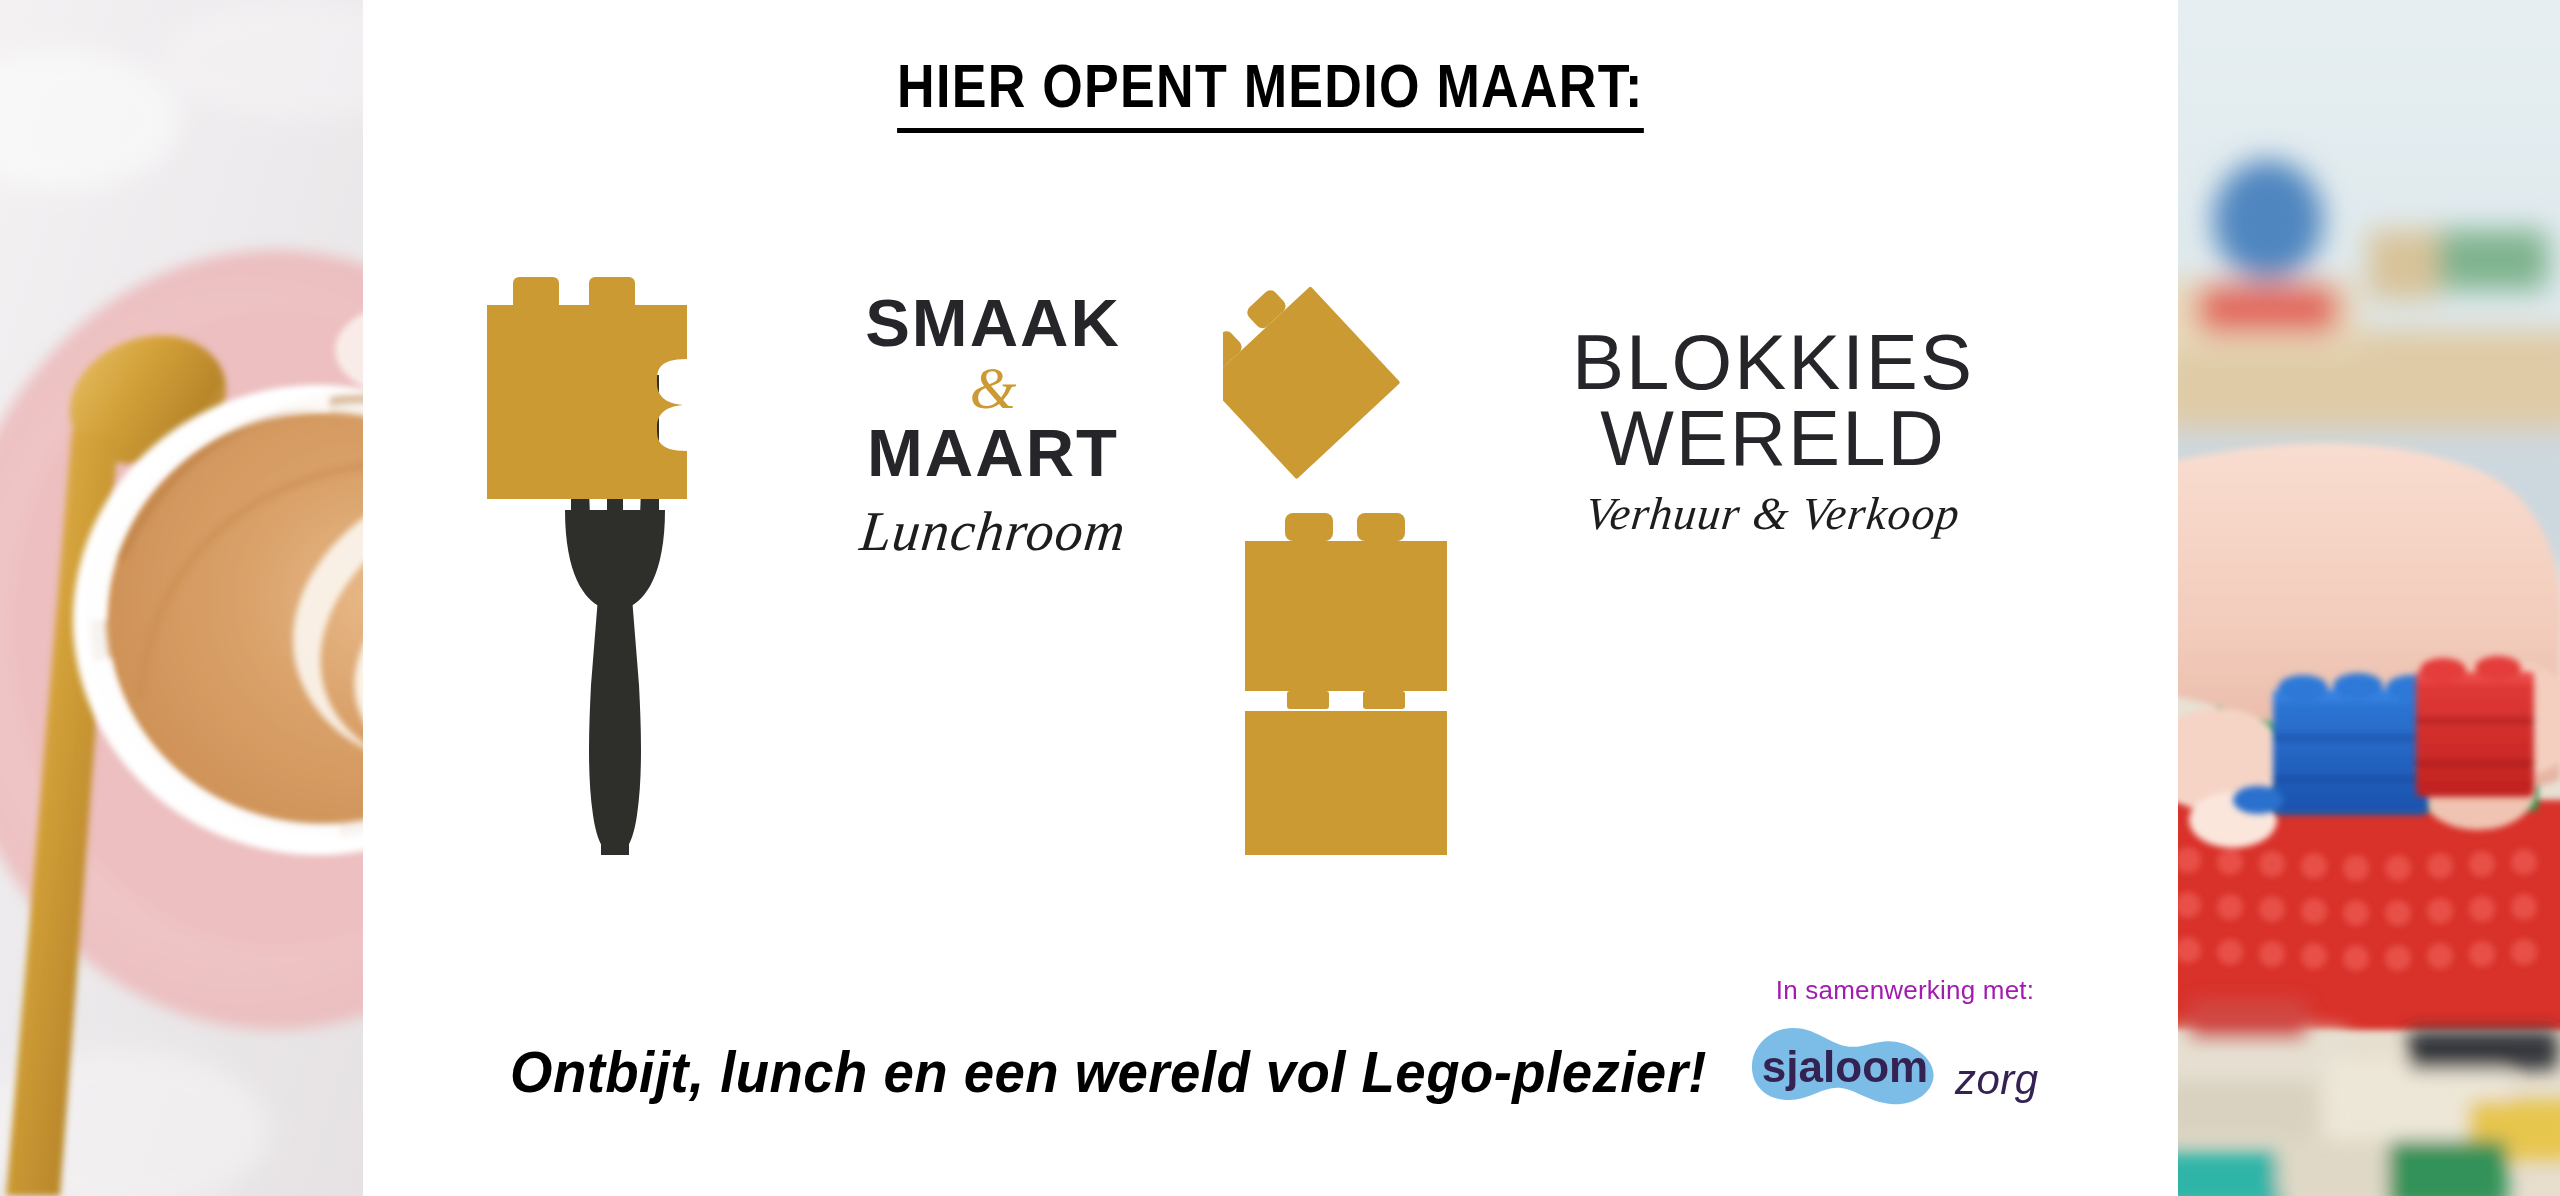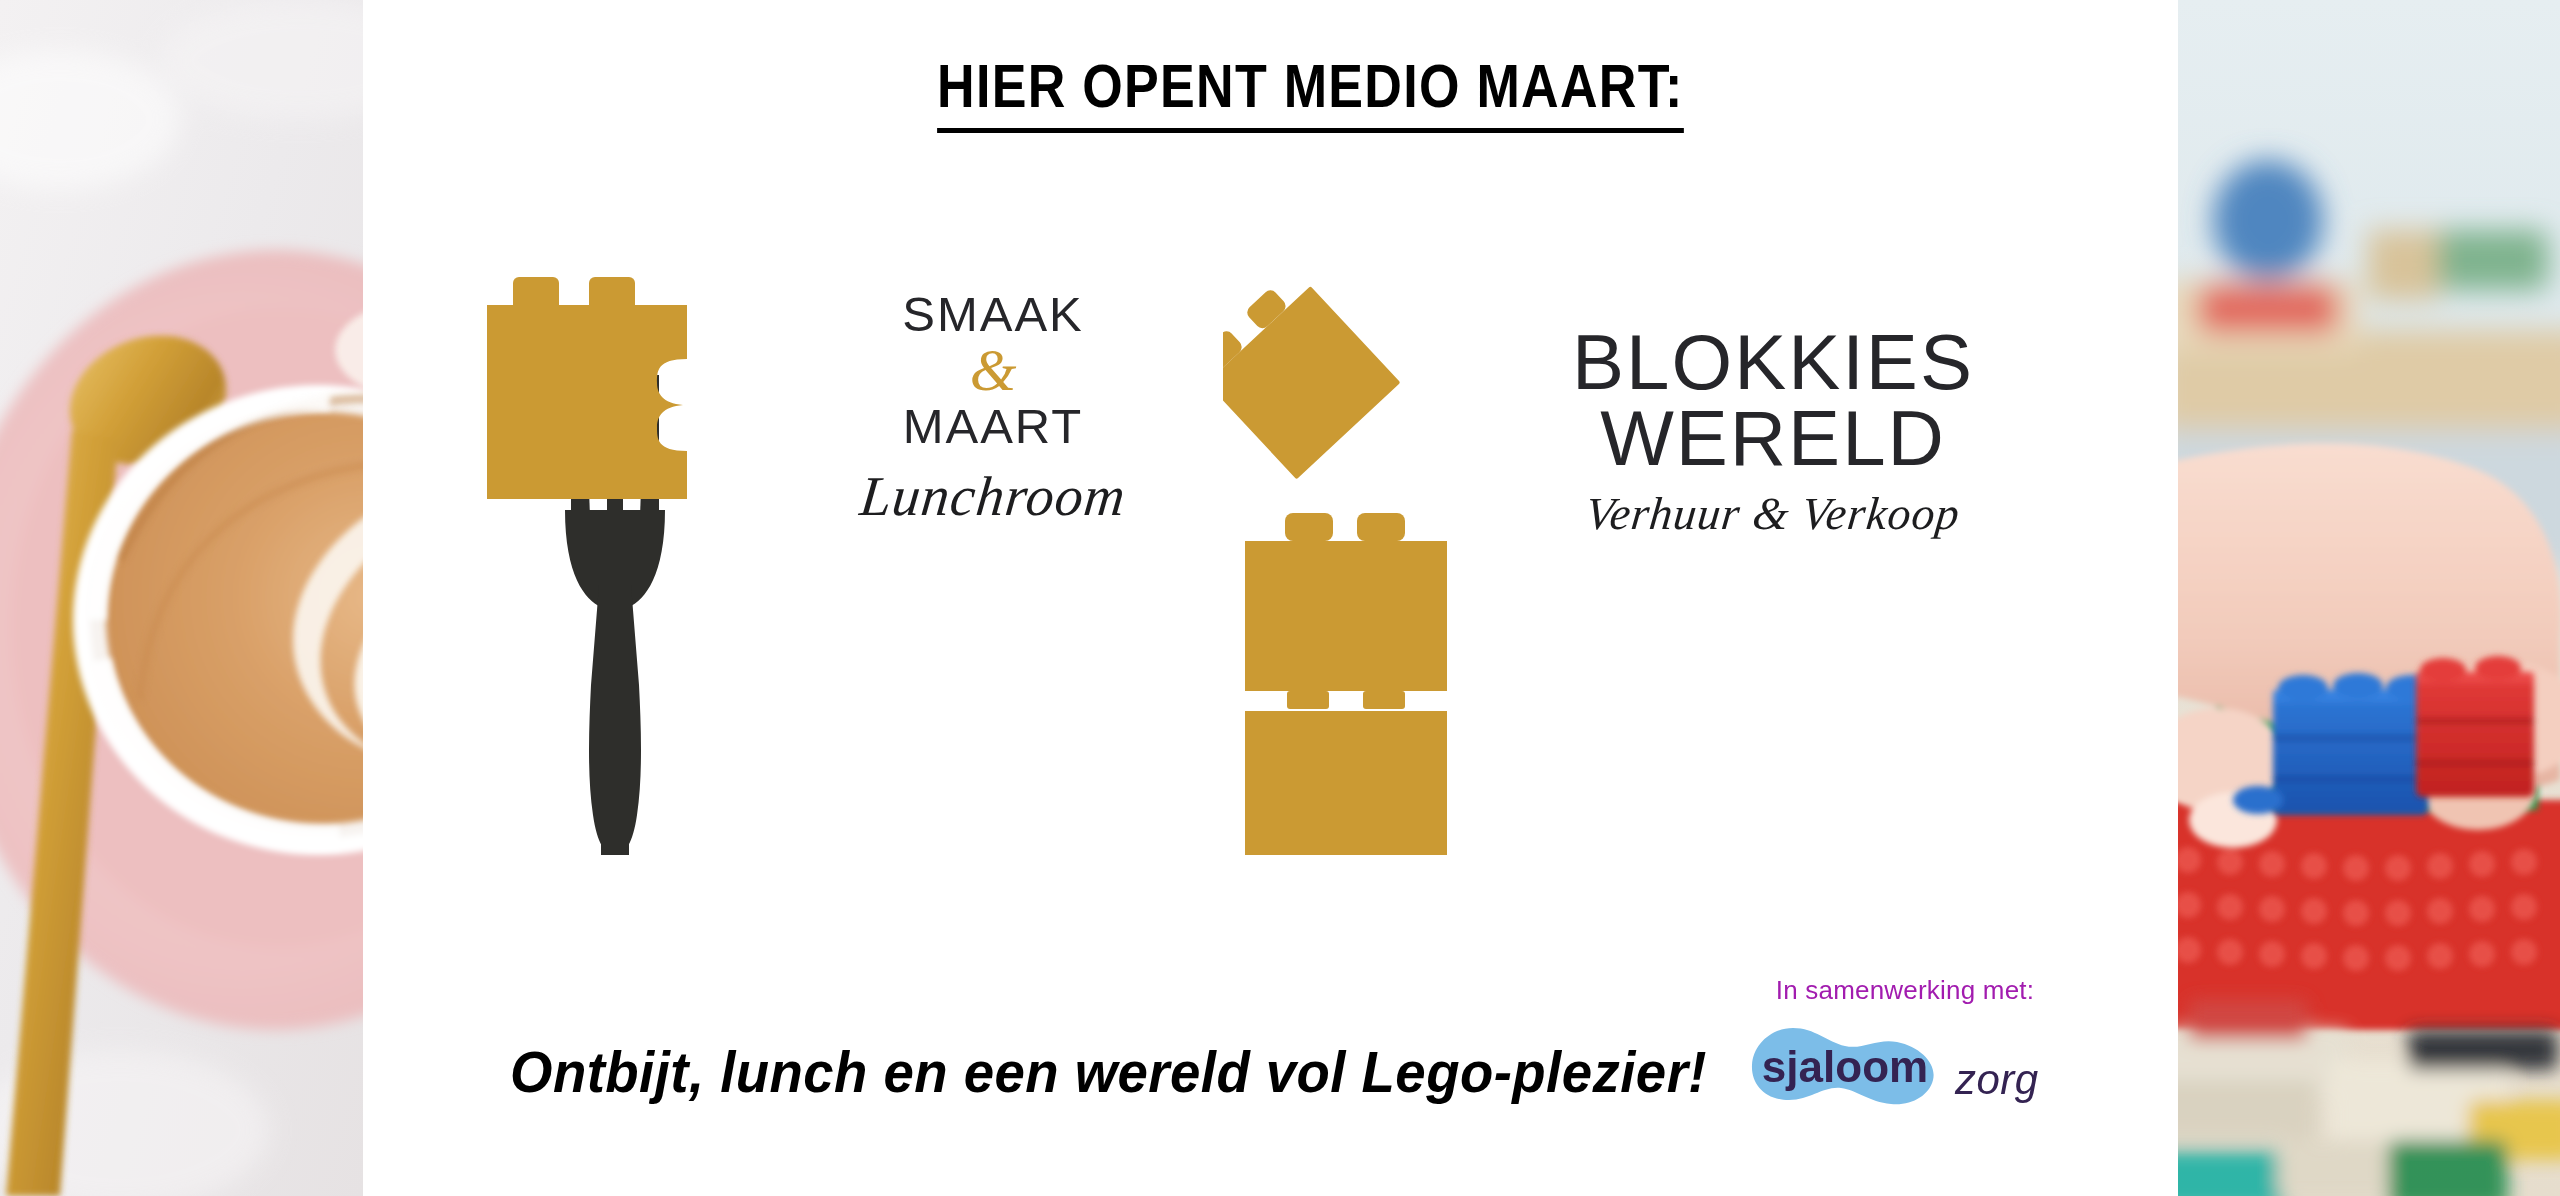"HIER OPENT MEDIO MAART:" #headline { padding-left: 40px -> none }
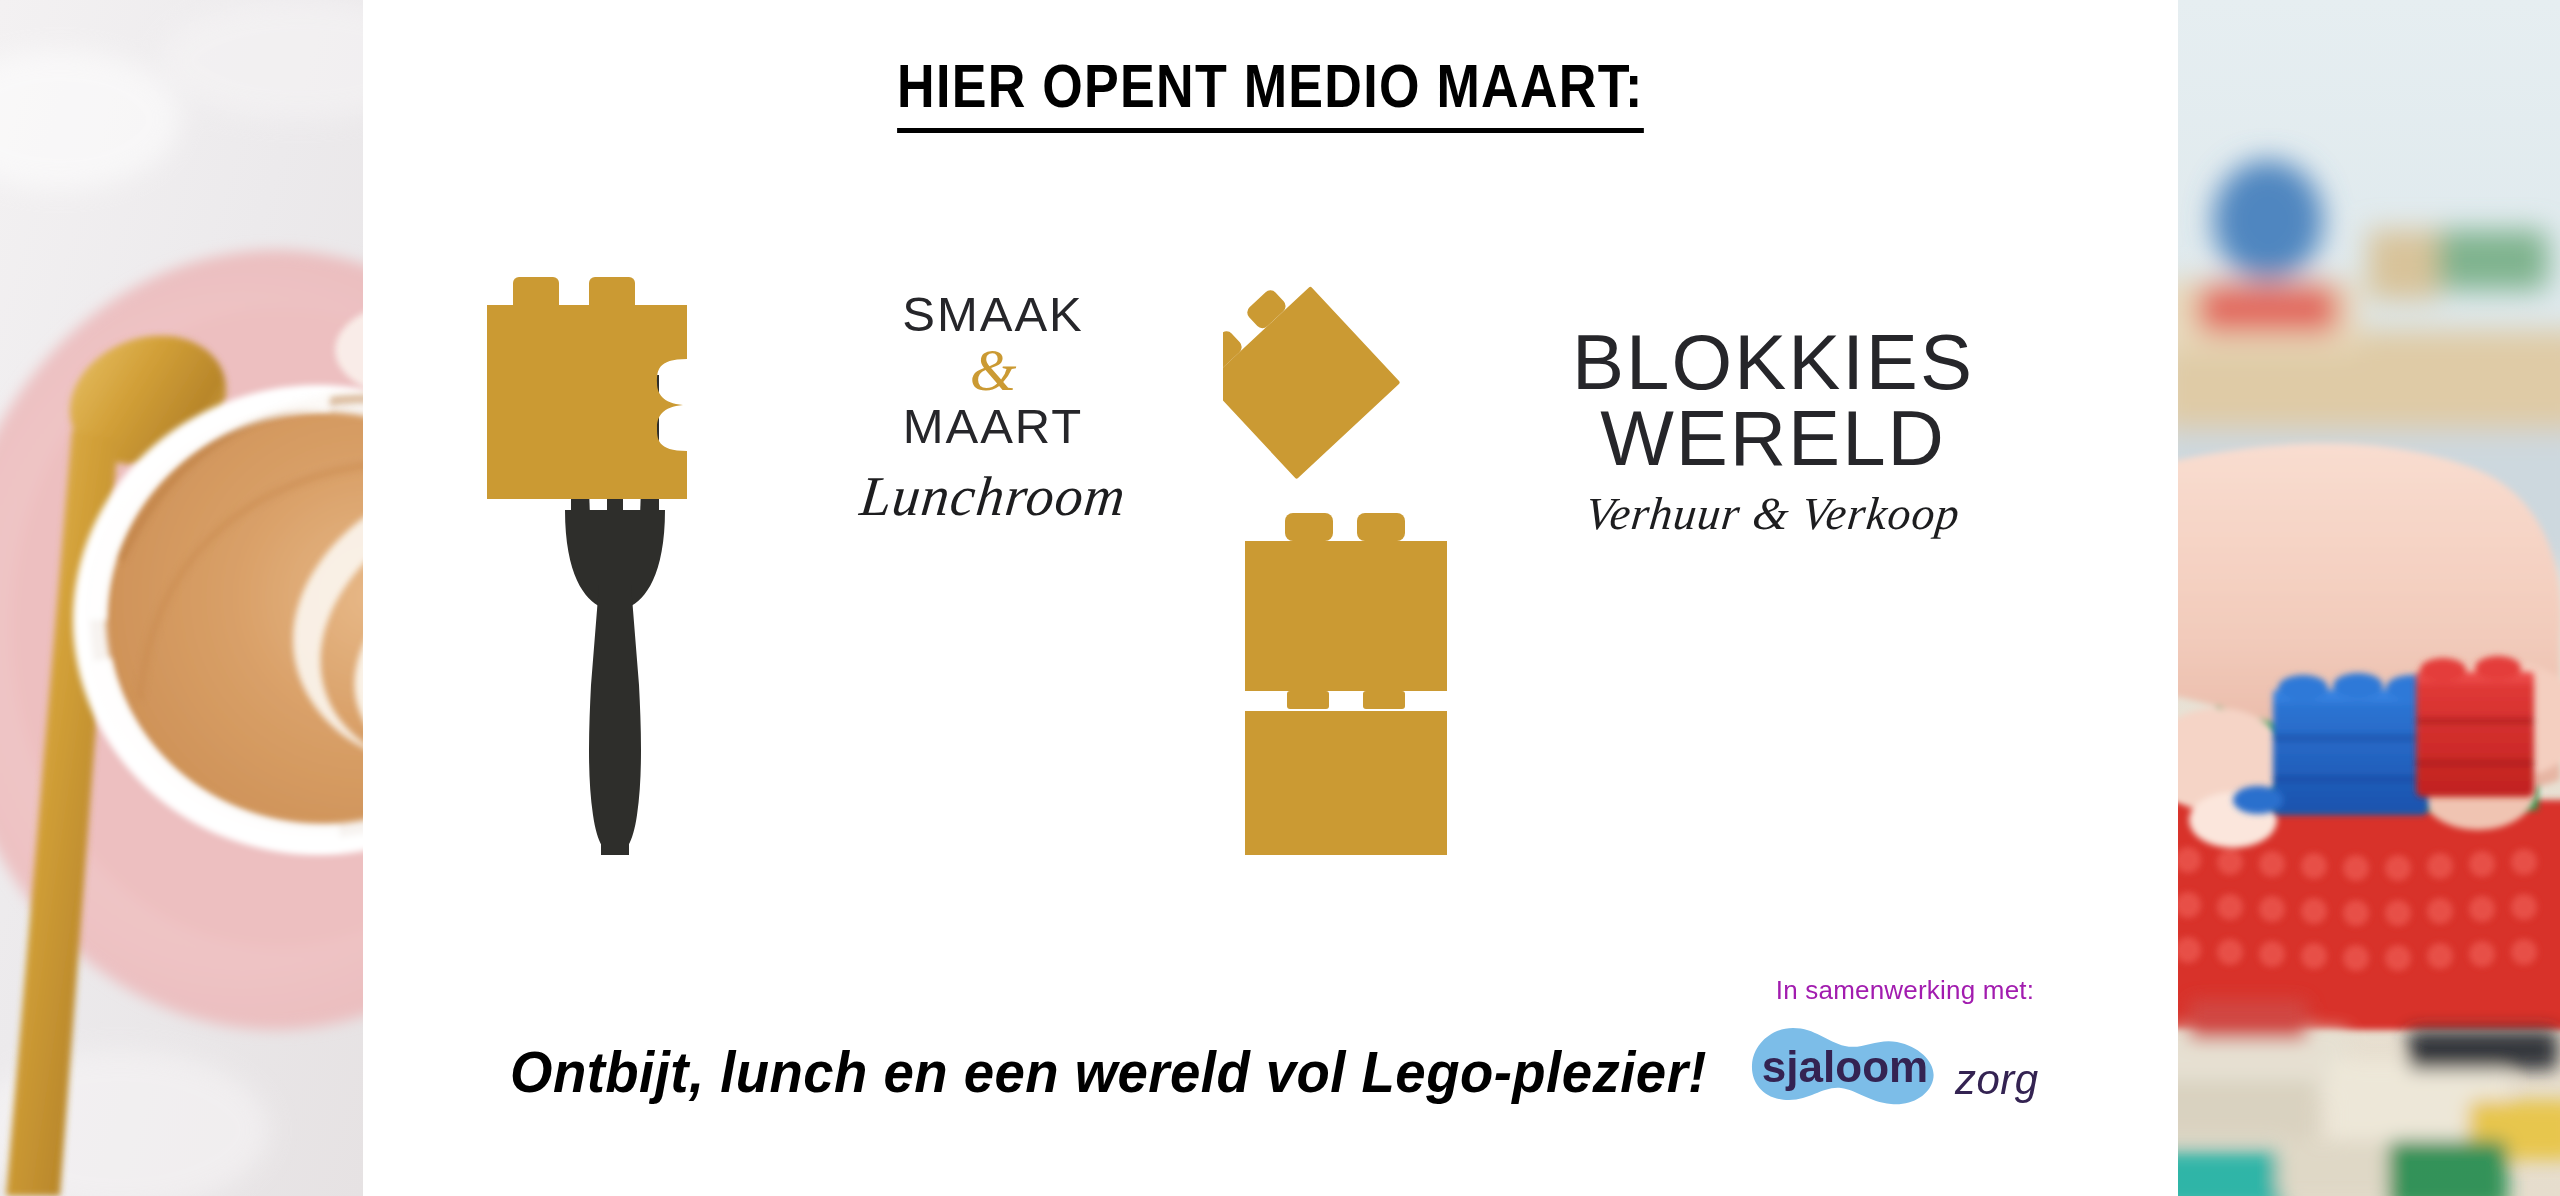"SMAAK" #smaak-words .word-line { font-size: 49px -> 67px; font-weight: none -> bold }
